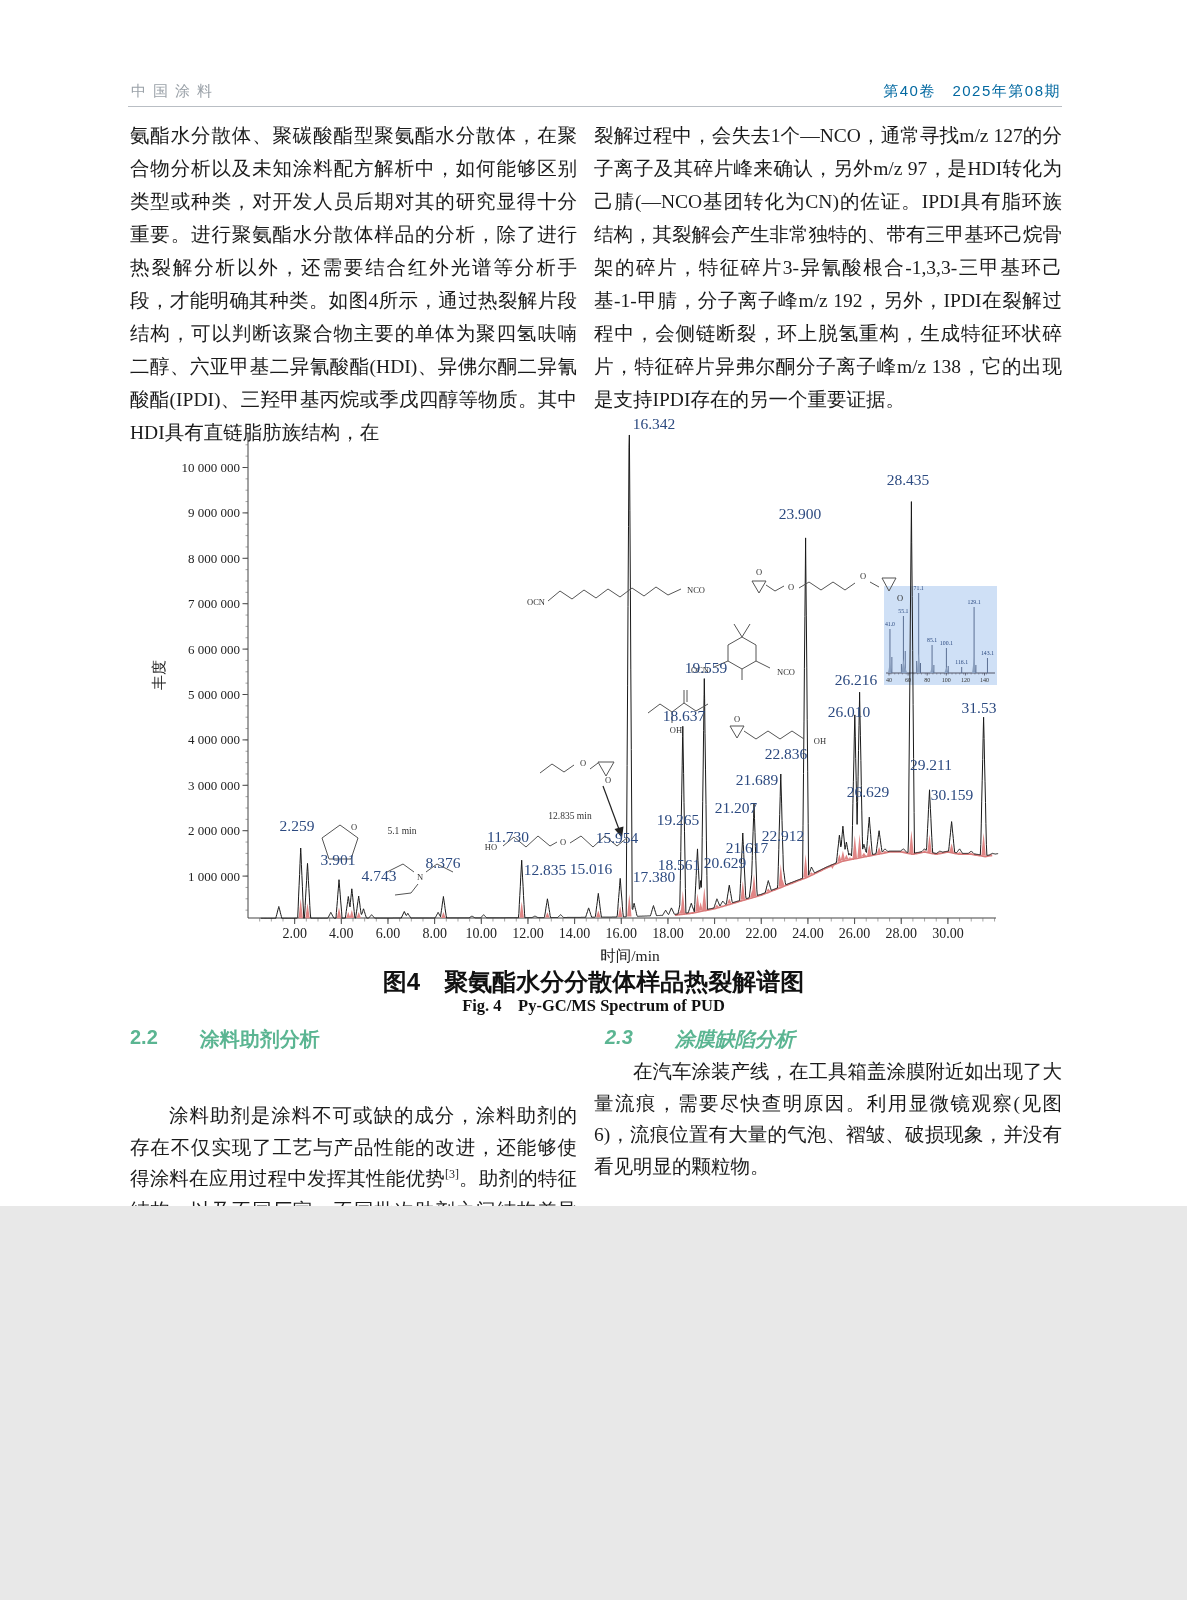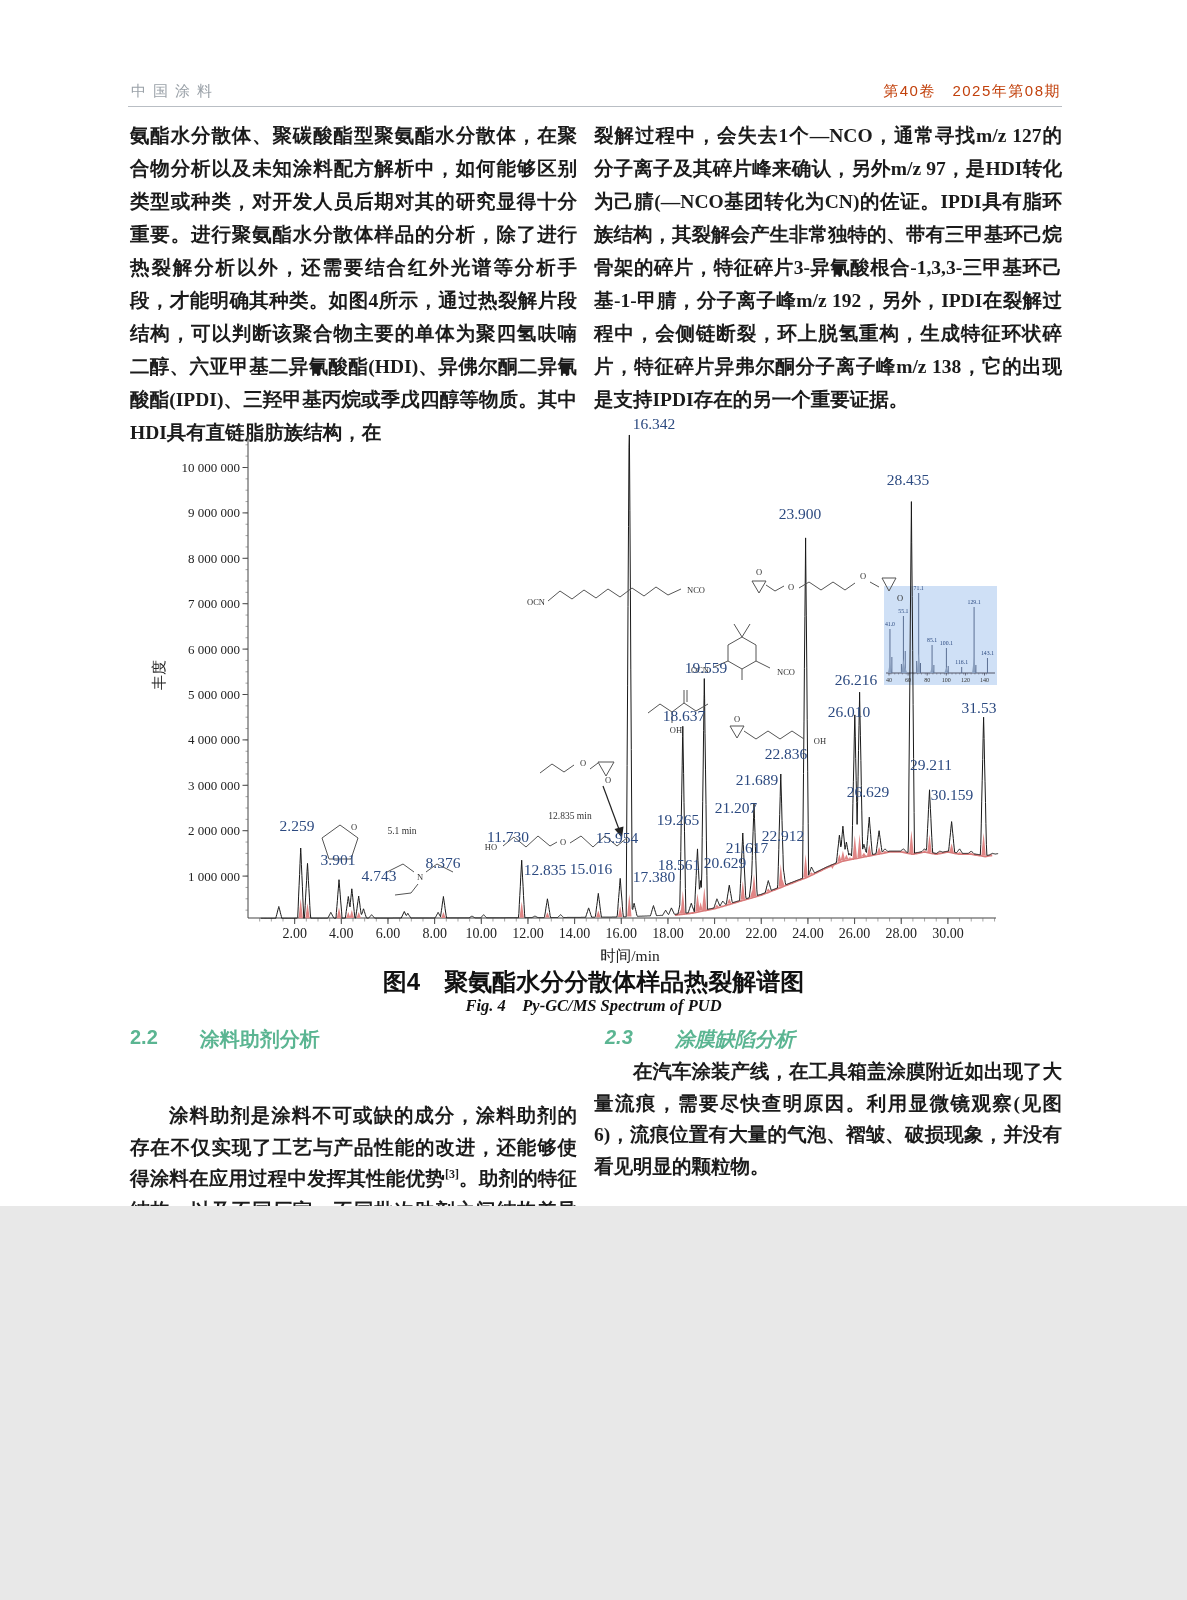"第40卷 2025年第08期" .hdr-right { color: #c2410c -> #0369a1 }
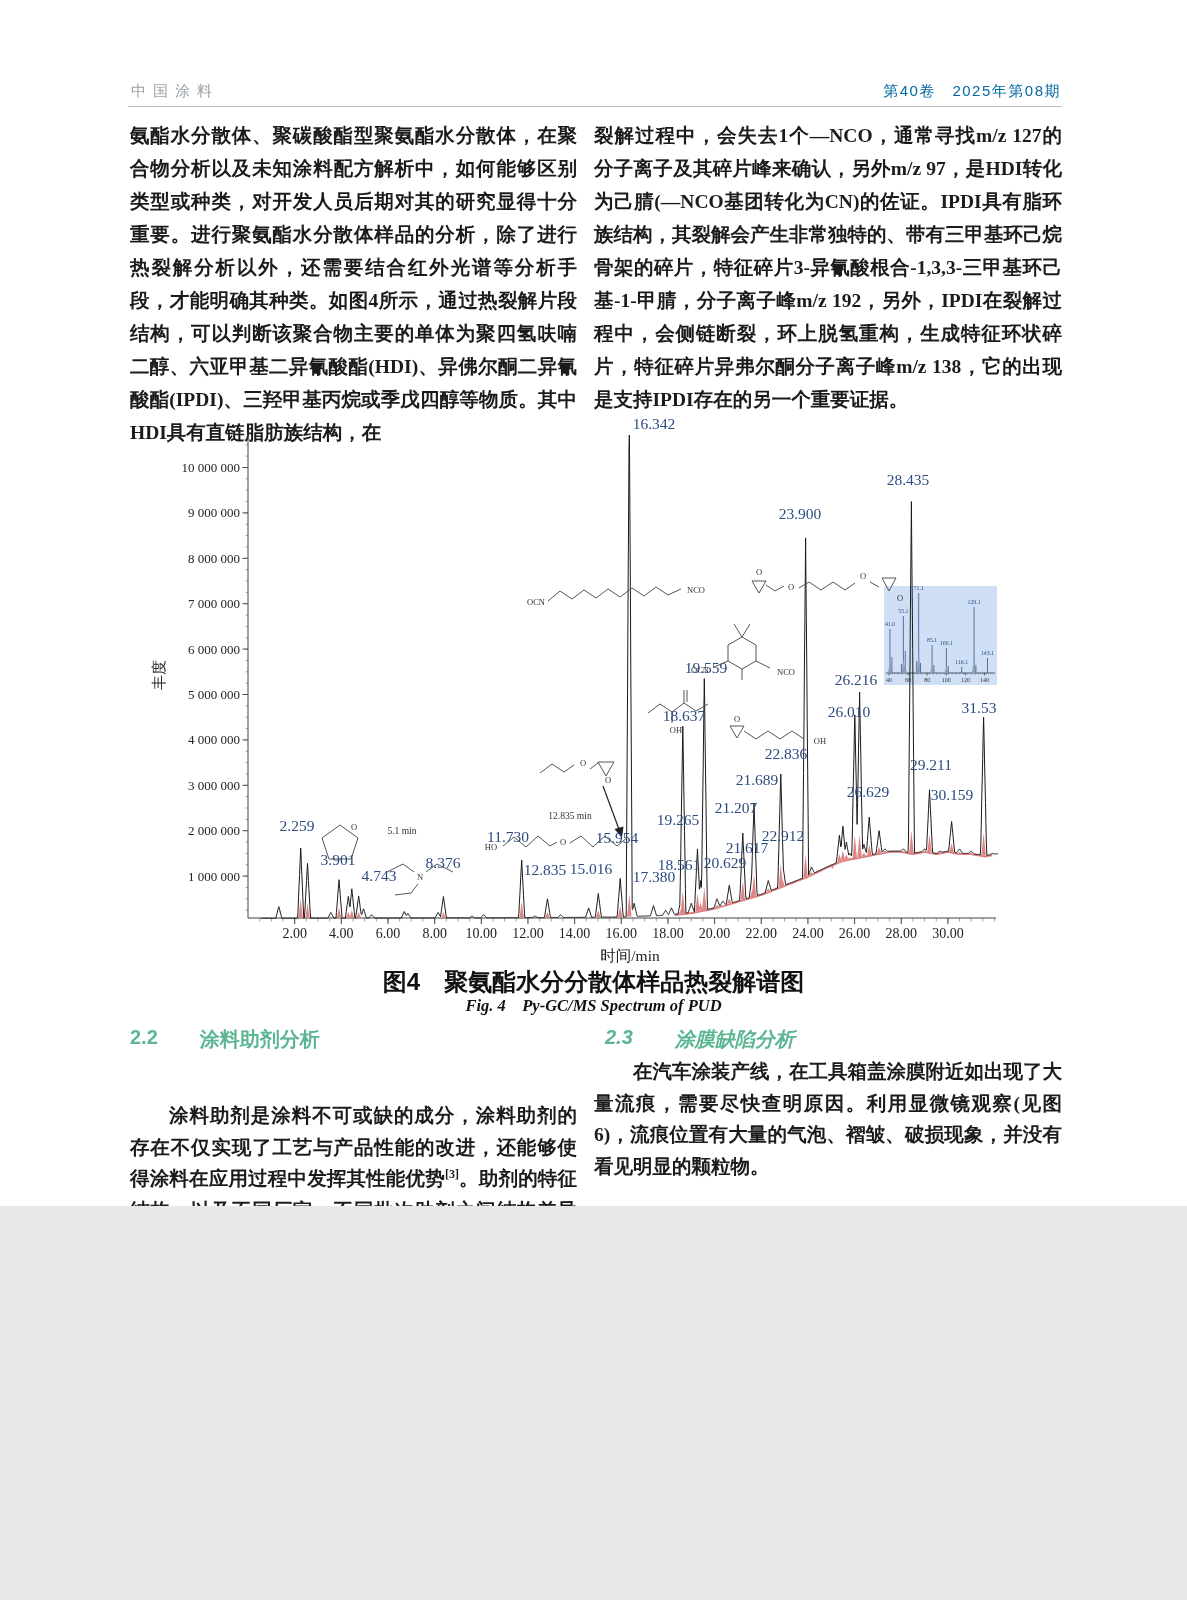"氨酯水分散体、聚碳酸酯型聚氨酯水分散体，在聚合物分析以及未知涂料配方解析中，如何" .col { font-weight: bold -> none }
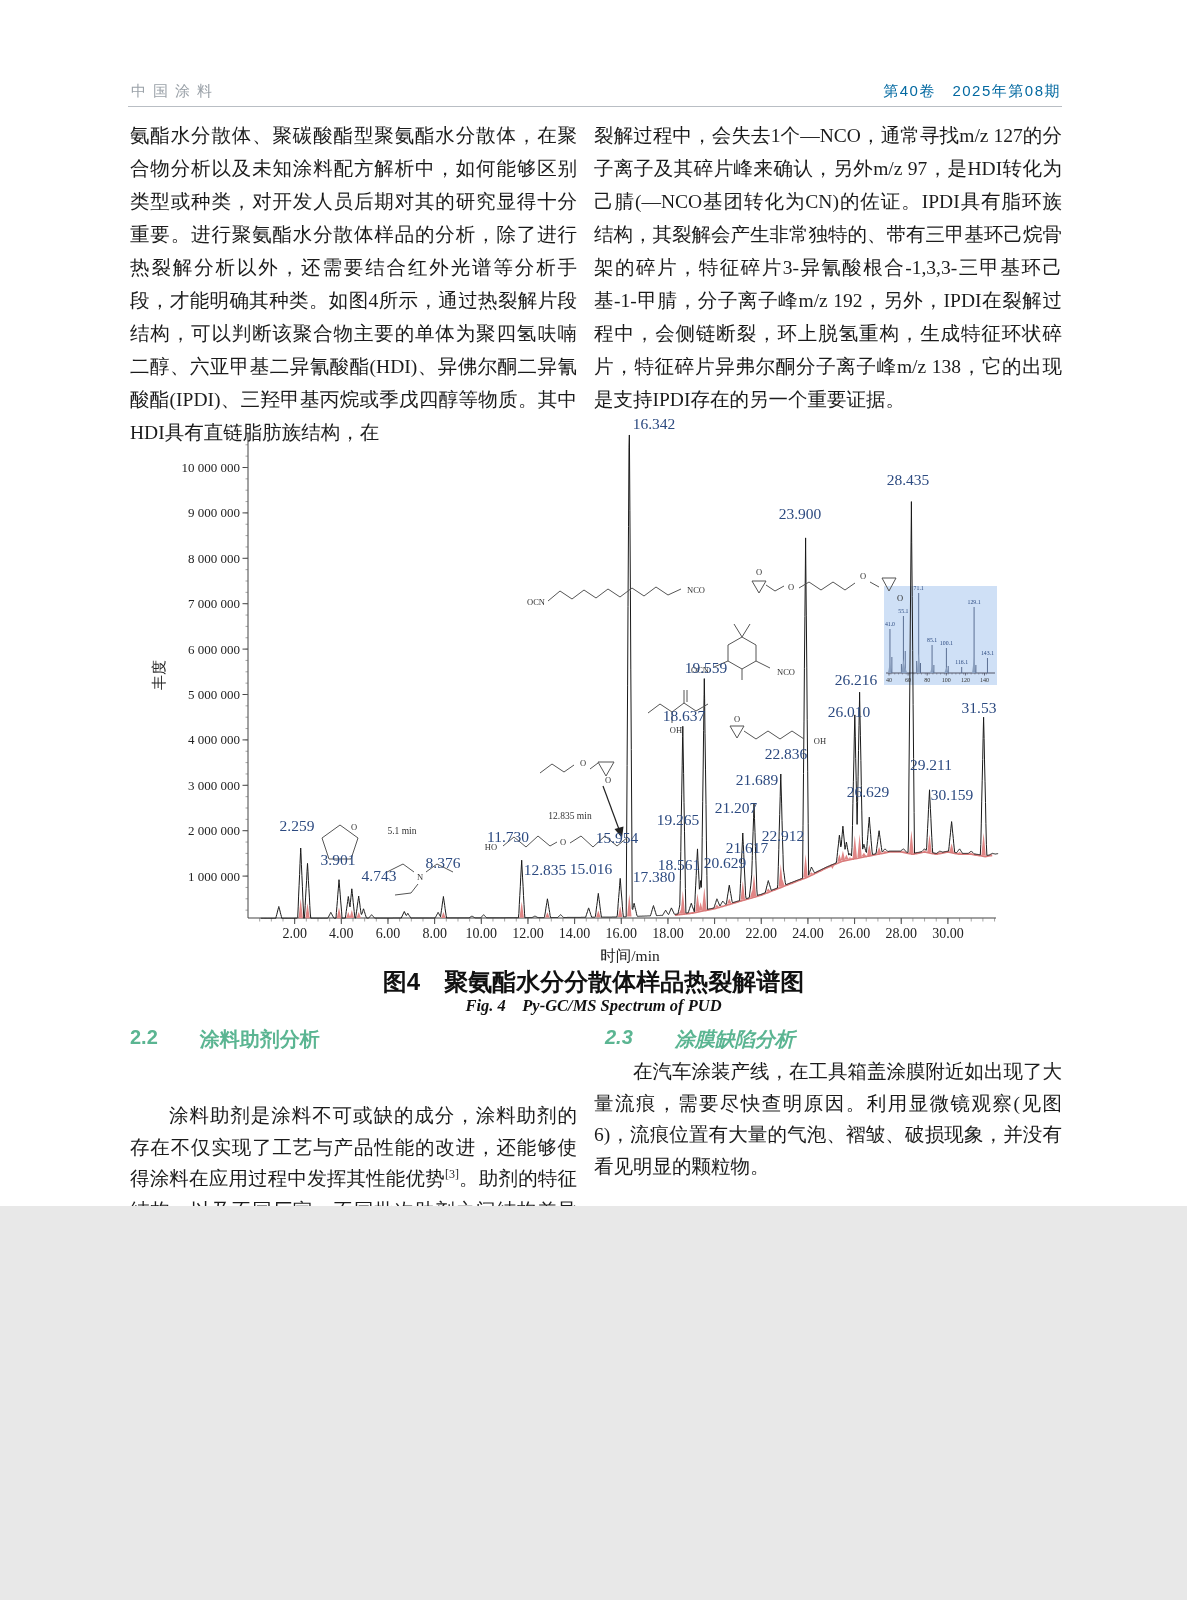"Fig. 4 Py-GC/MS Spectrum of" .cap-en { font-style: italic -> none }
